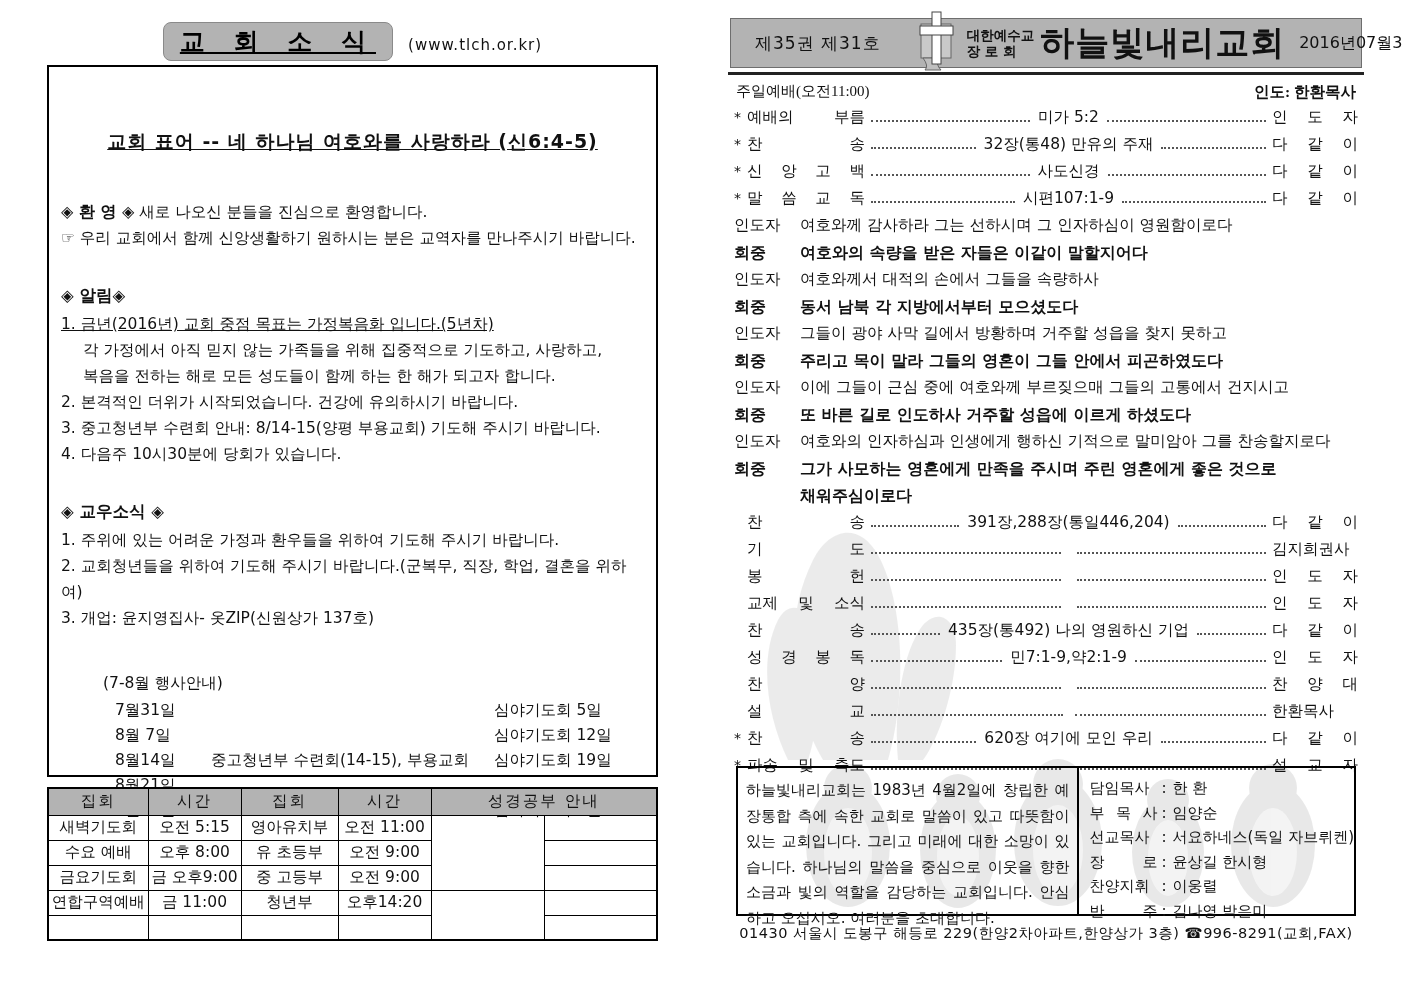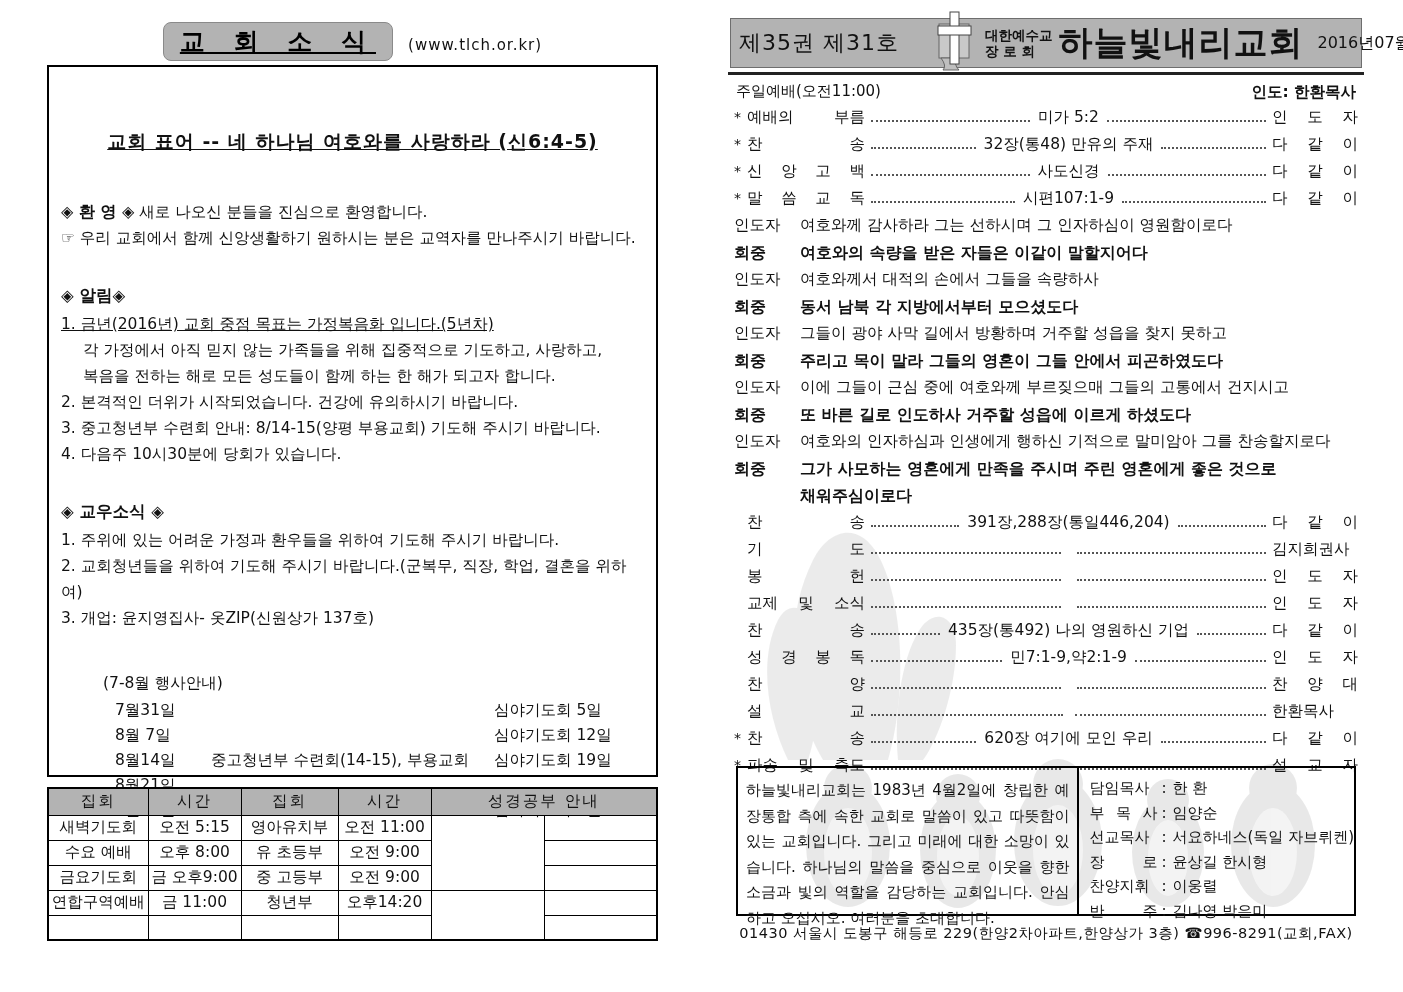"제35권 제31호" .rp-issue { font-size: 22px -> 17px; margin-left: 8px -> 24px }
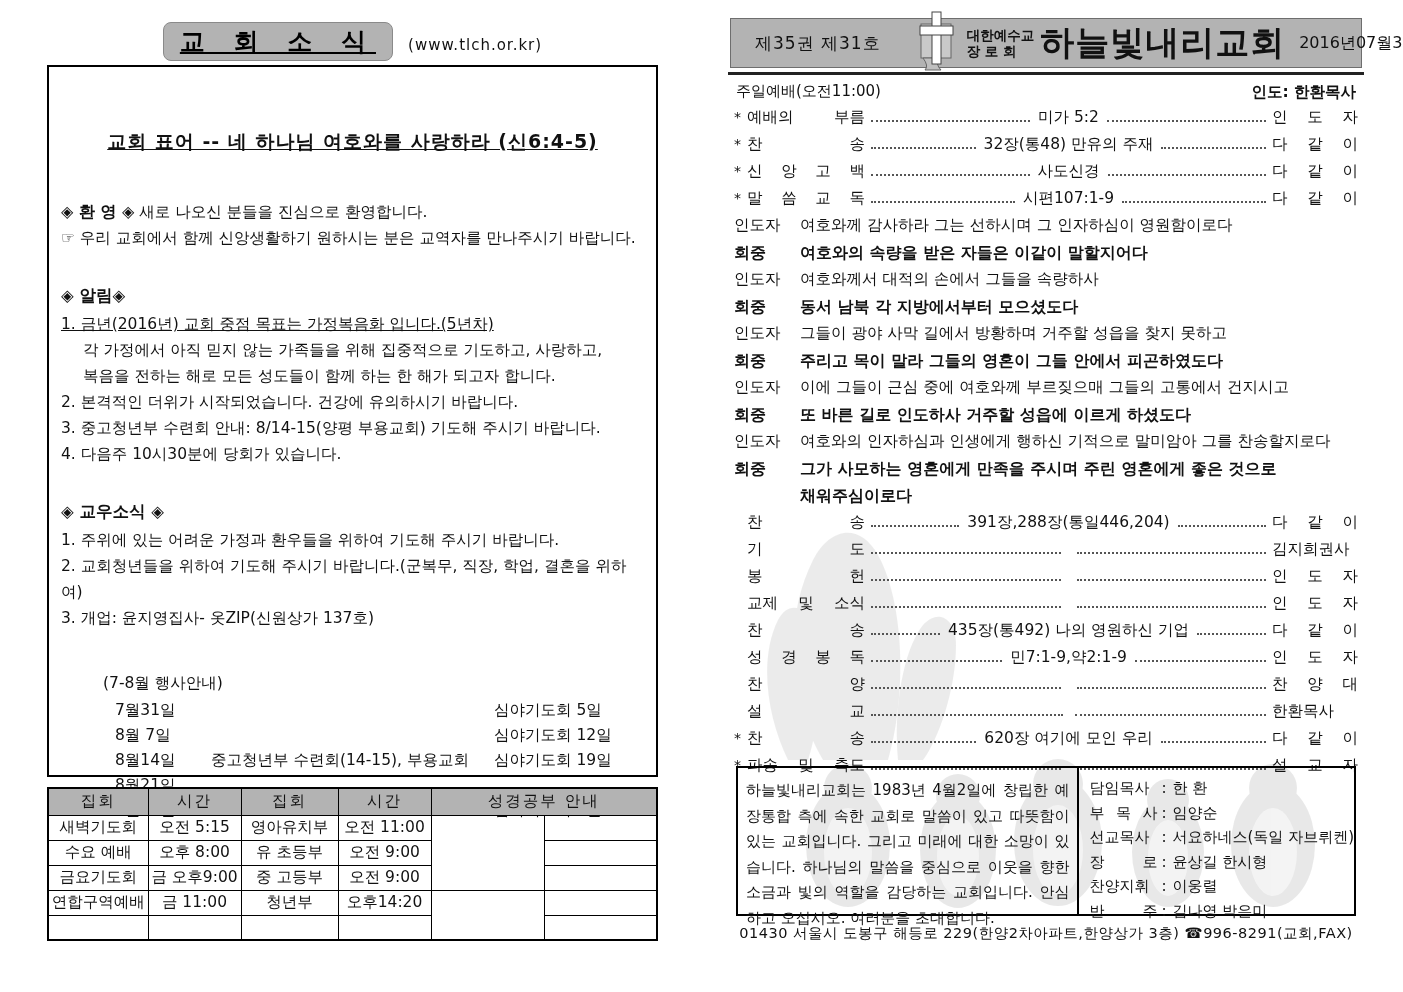"주일예배(오전11:00)" .rp-svcline { font-family: none -> Liberation Serif, serif }
